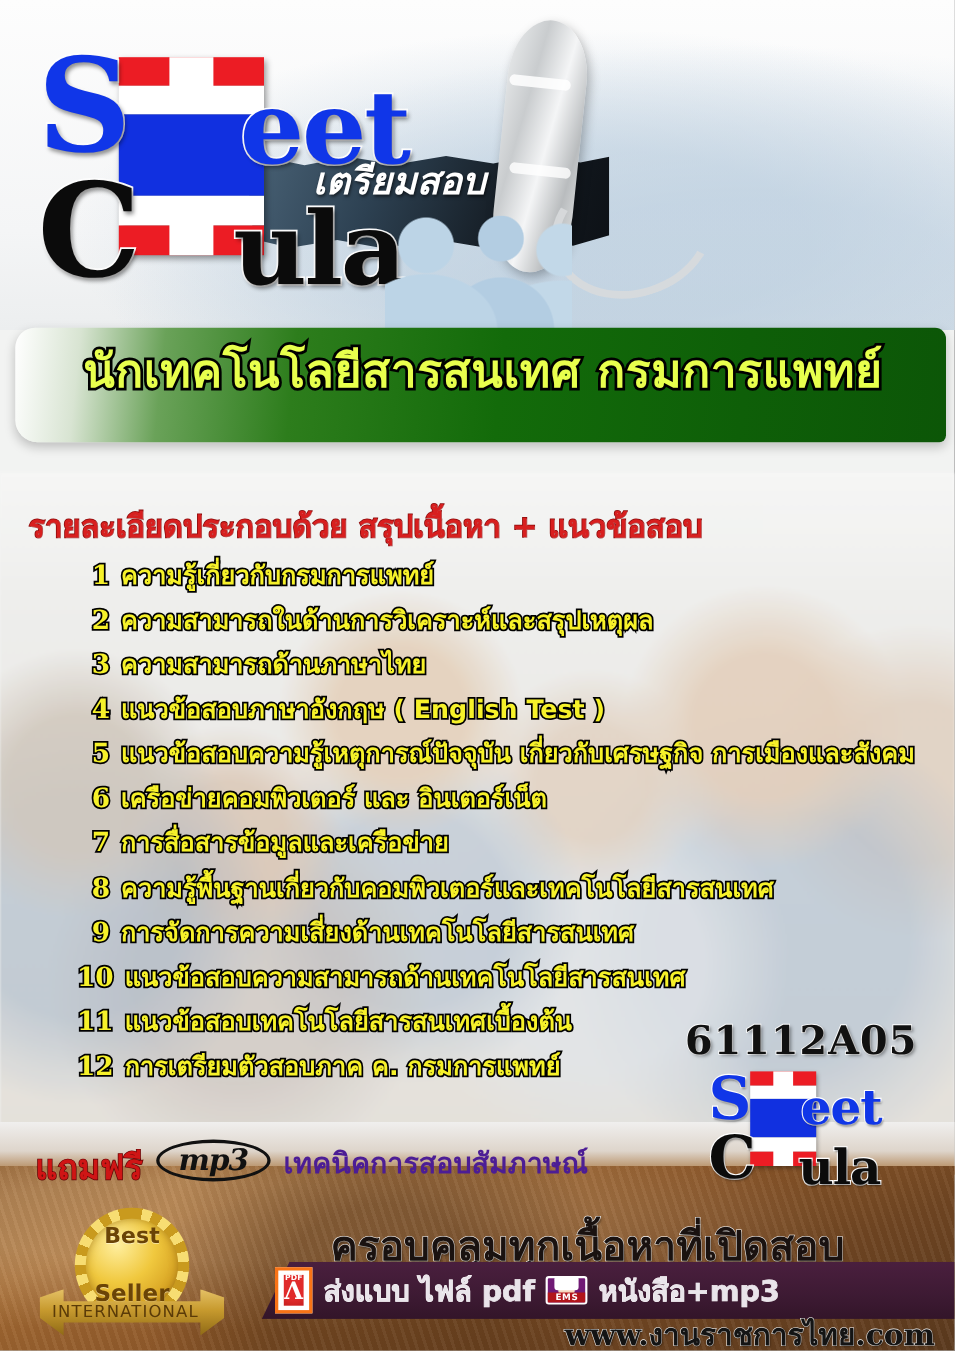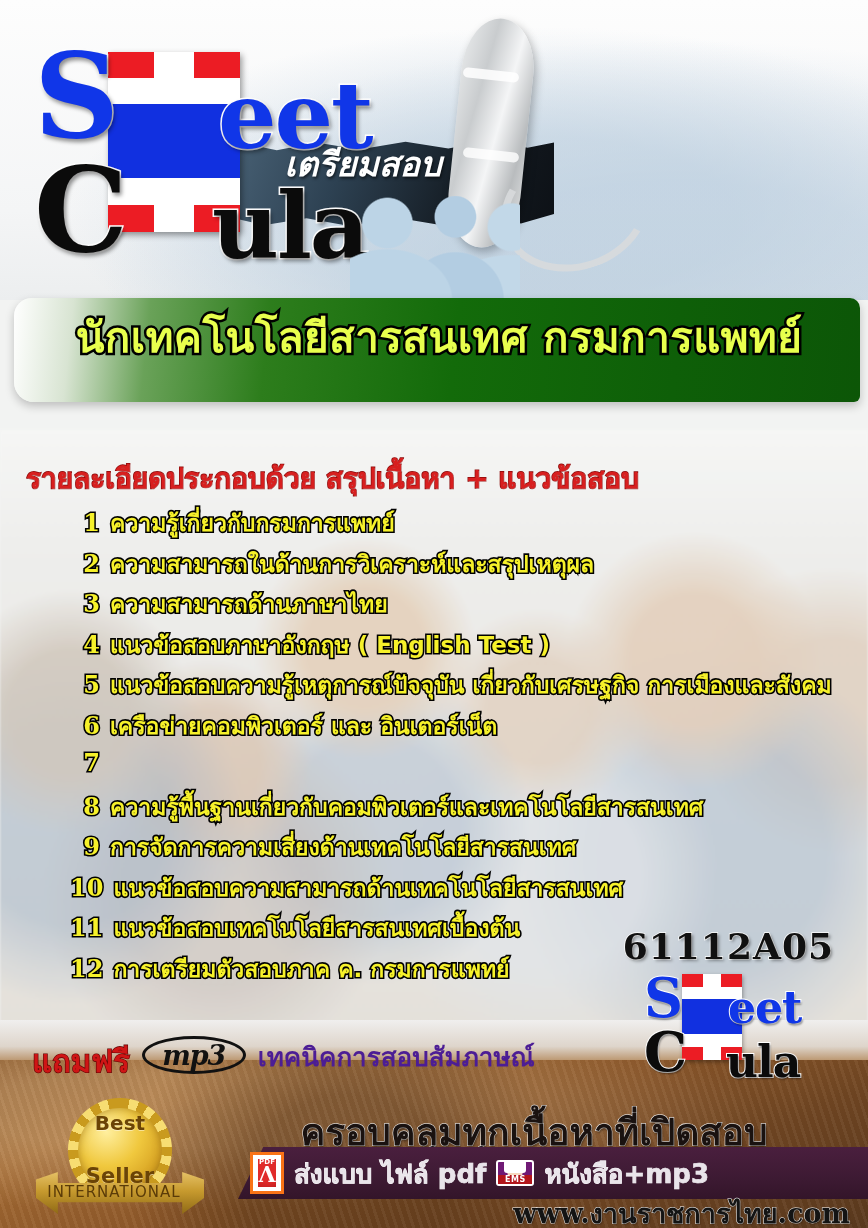"การสื่อสารข้อมูลและเครือข่าย" span.txt { html: none -> <span>การสื่อสารข้อมูลและเครือข่าย</span> }
